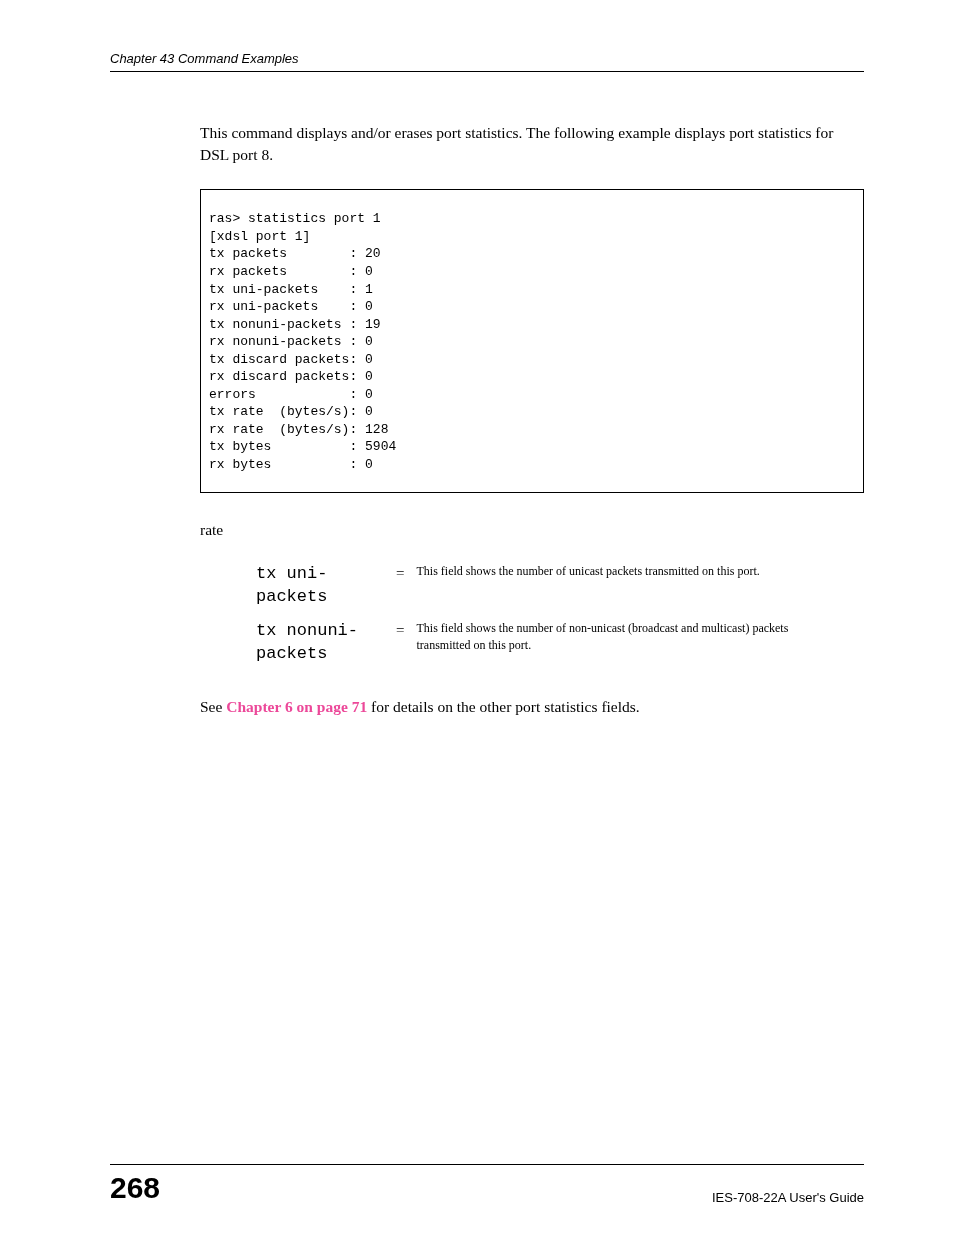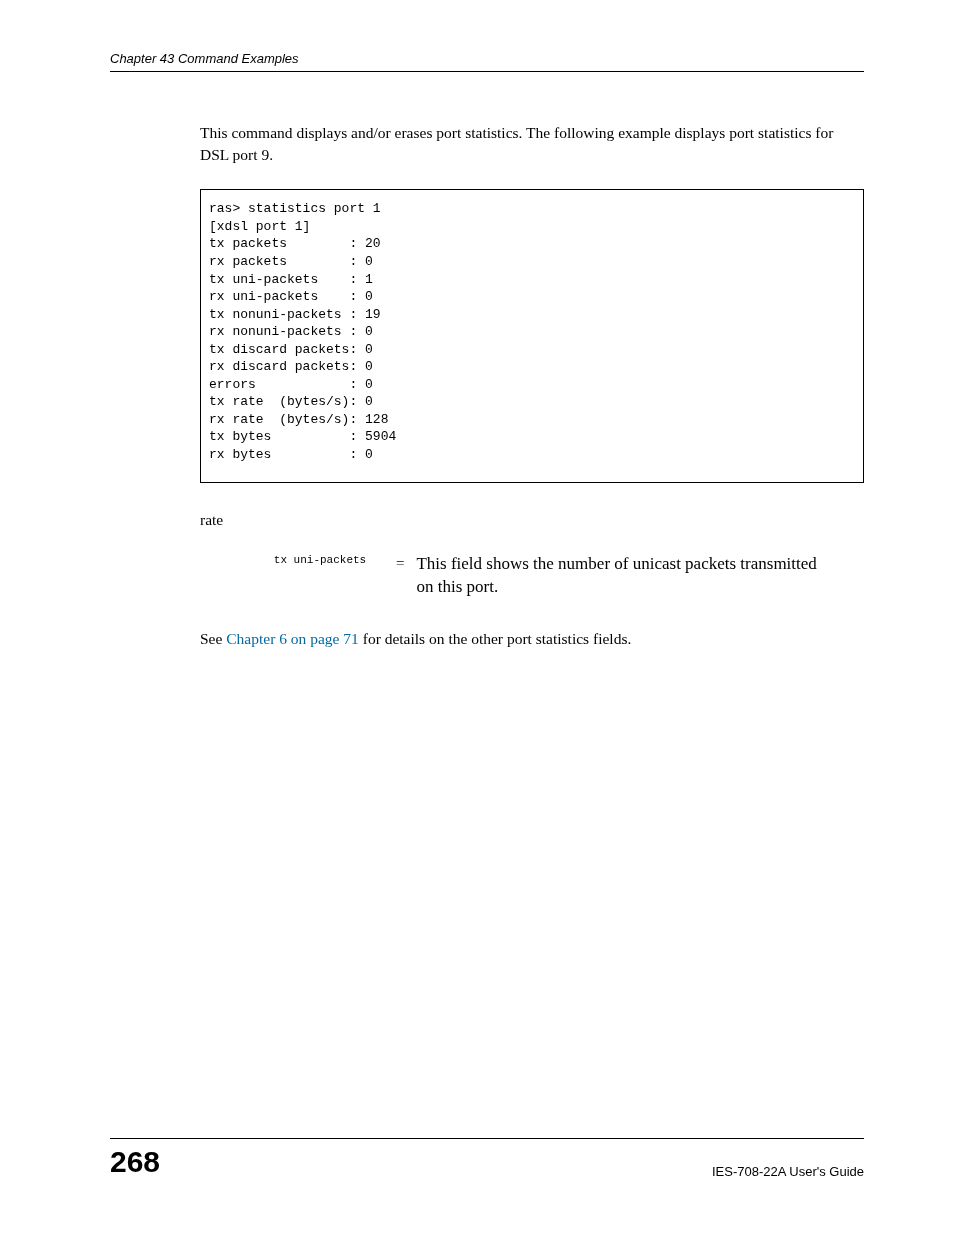"This command displays and/or erases" p.body-para { text: 9 -> 8 }
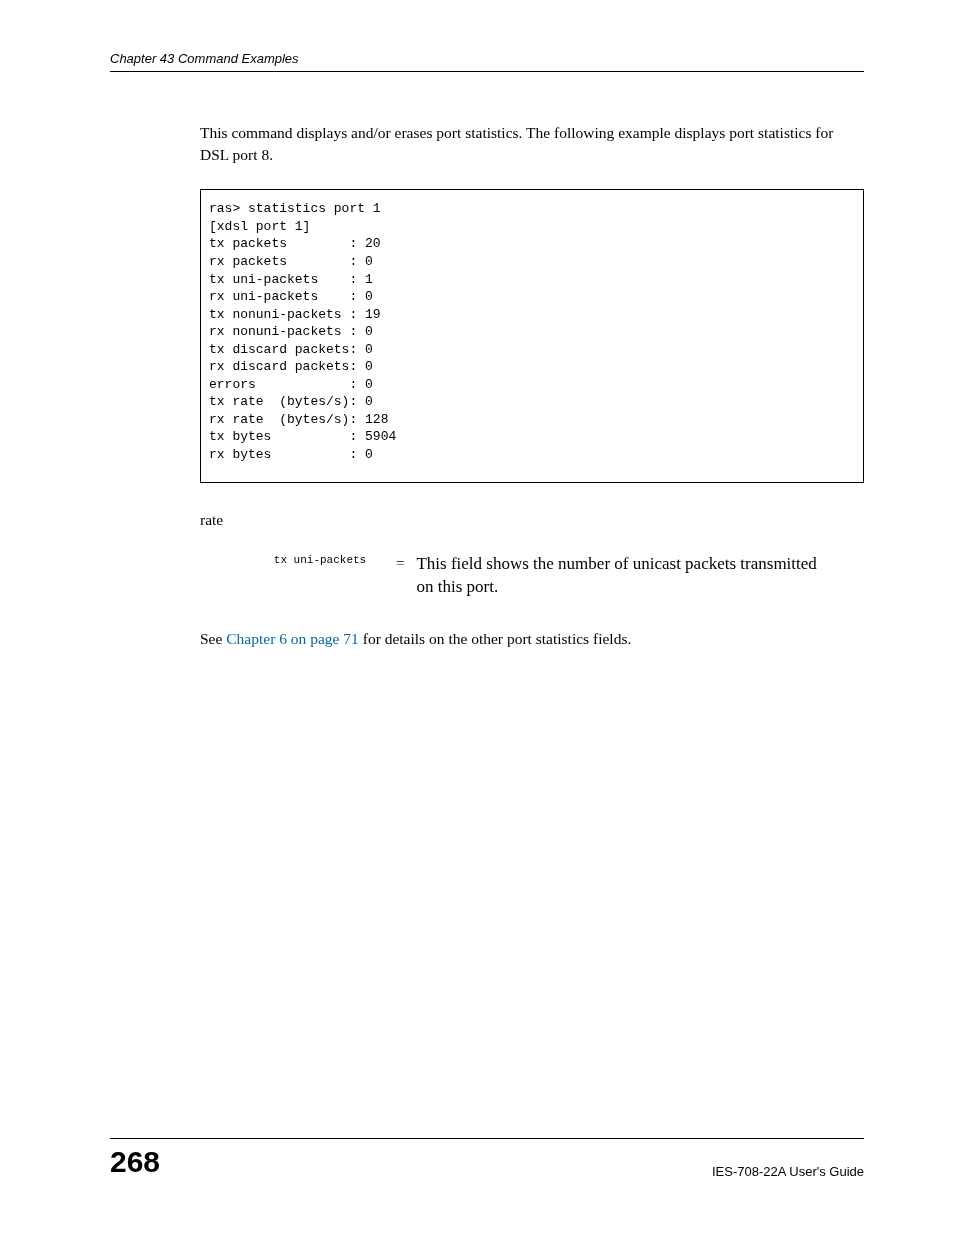"ras> statistics port 1" .code-block { padding: 10px 8px 18px 8px -> 20px 8px 18px 8px }
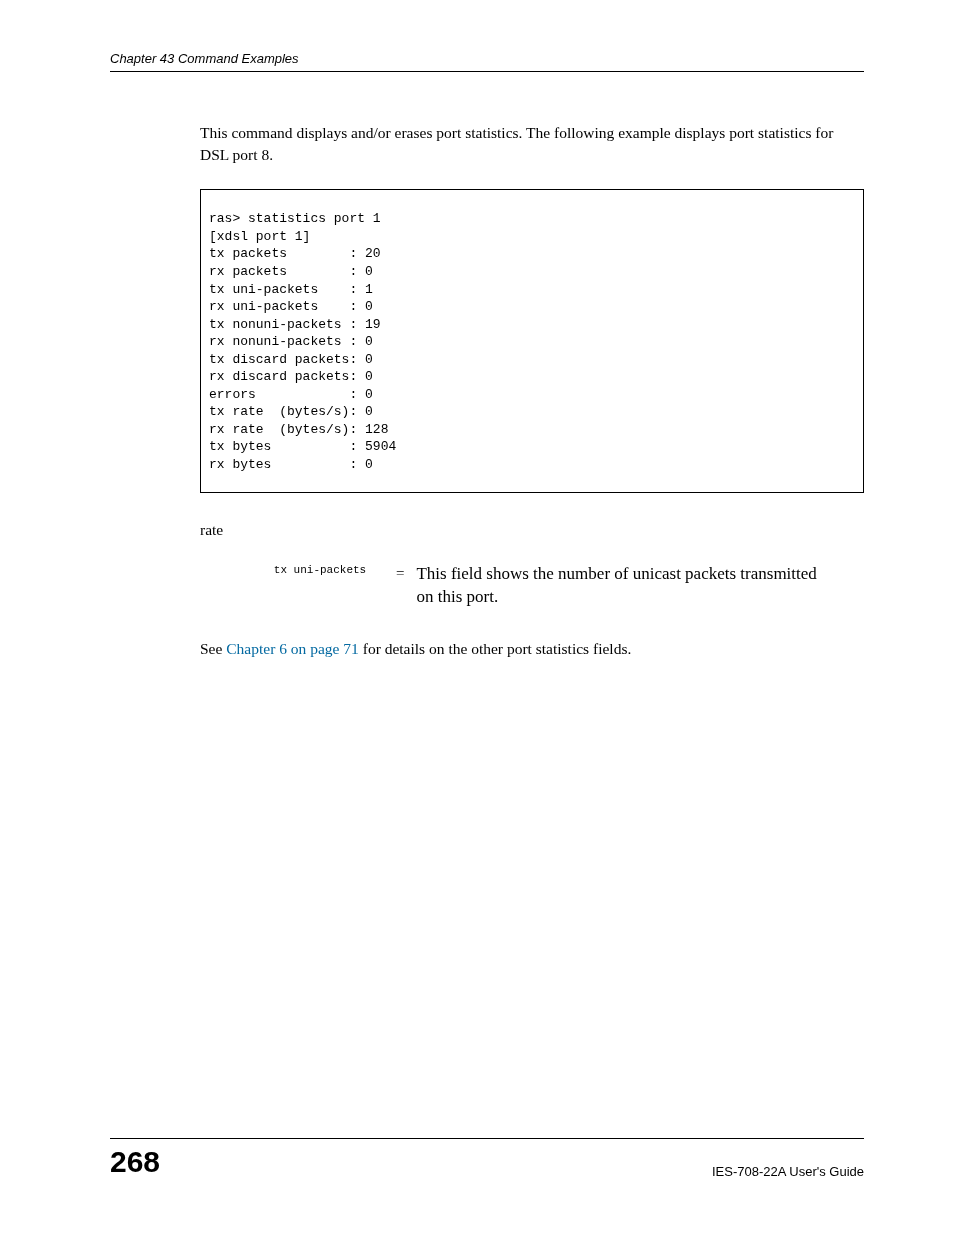"tx uni-packets" .defs-table td.term { font-size: 11px -> 17px; text-align: center -> none }
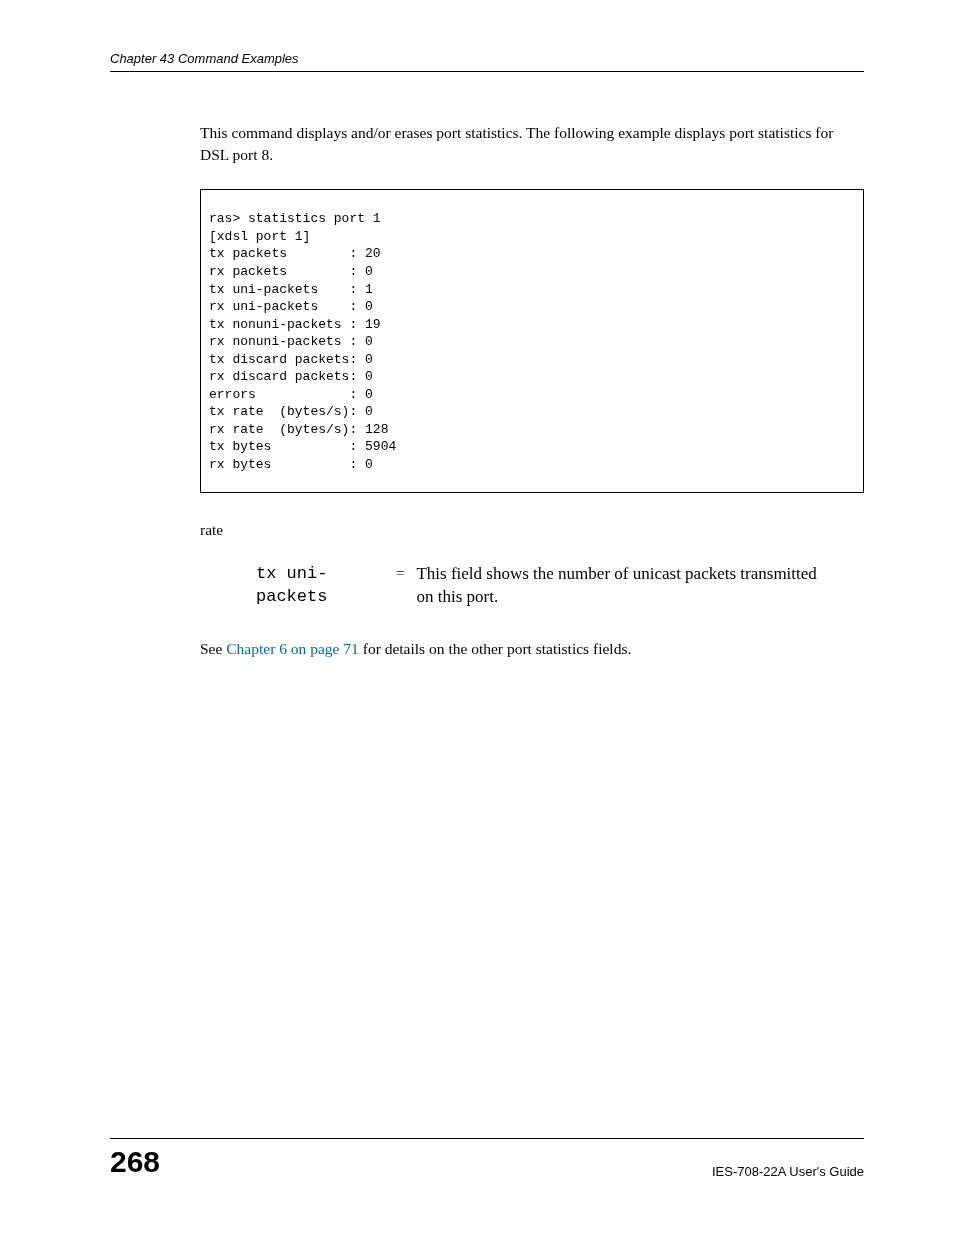"This field shows the number" .defs-table td { font-size: 17px -> 12px }
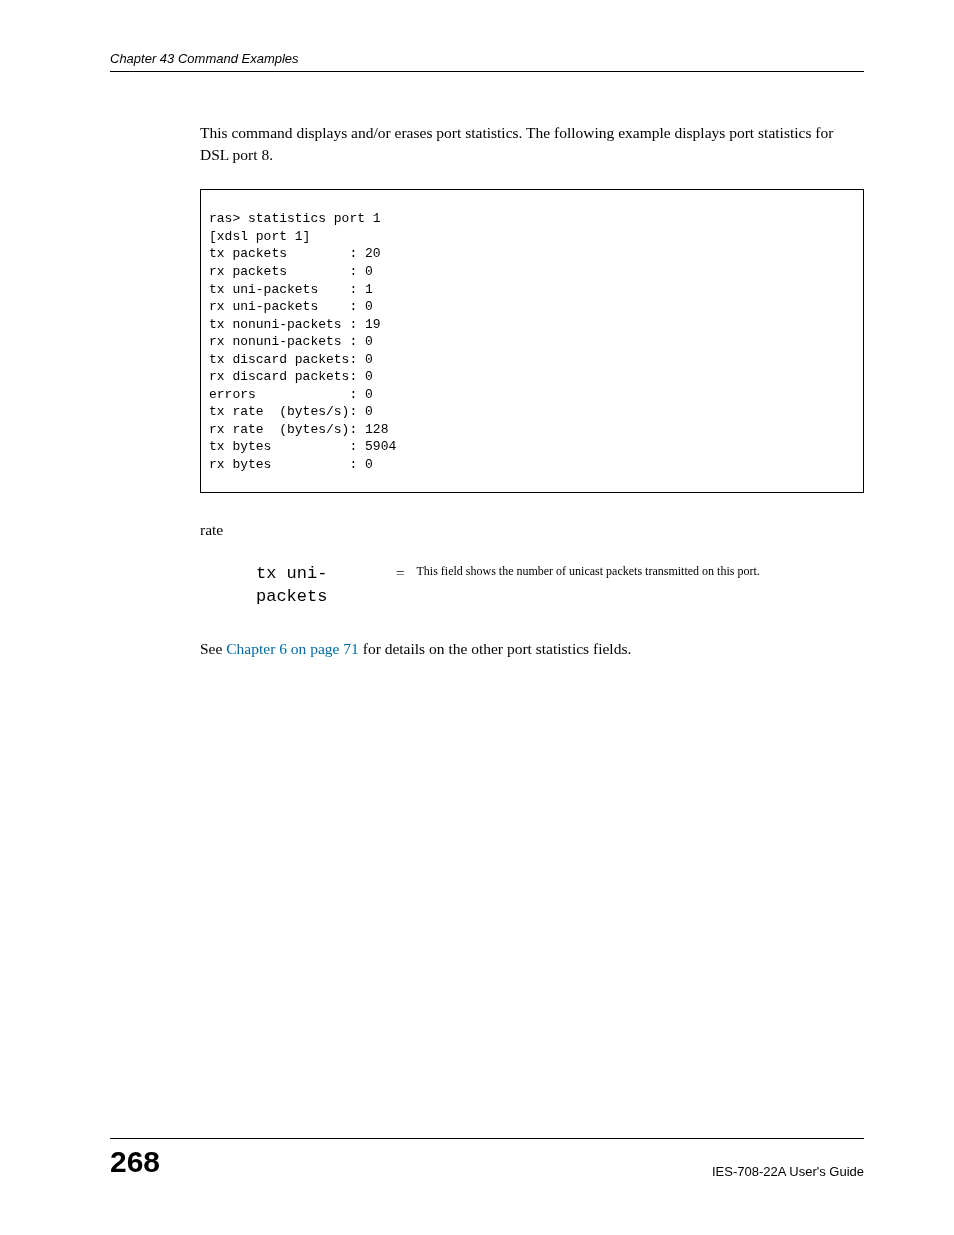"tx nonuni-" tr { html: none -> <tr> <td>tx nonuni- packets</td> <td>=</td> <td>This field shows the number of non-unicast (broadcast and multicast) packets transmitted on this port.</td> </tr> }
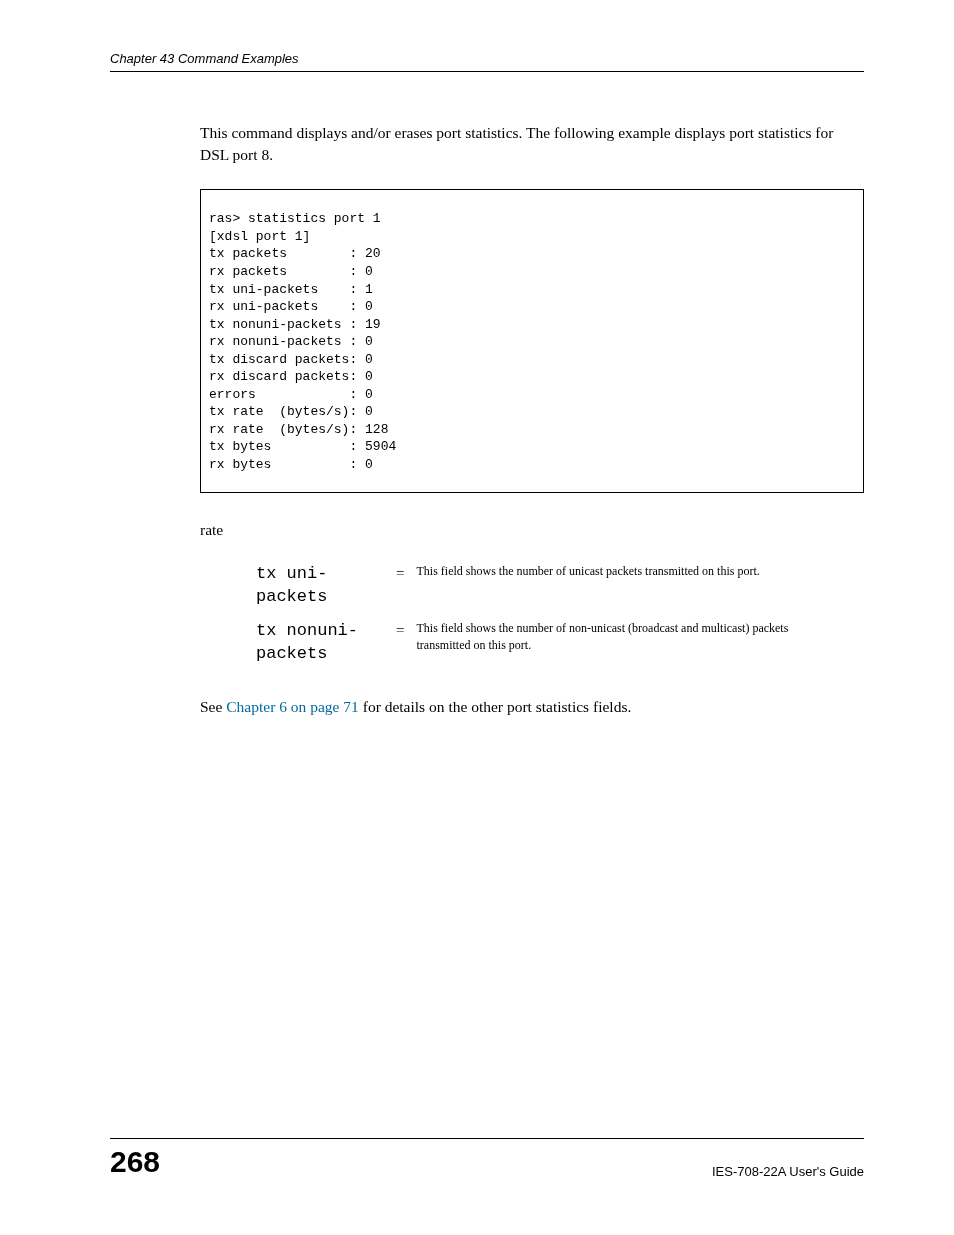"Chapter 6 on page 71" .see-link { color: #0369a1 -> #ec4899; font-weight: none -> bold }
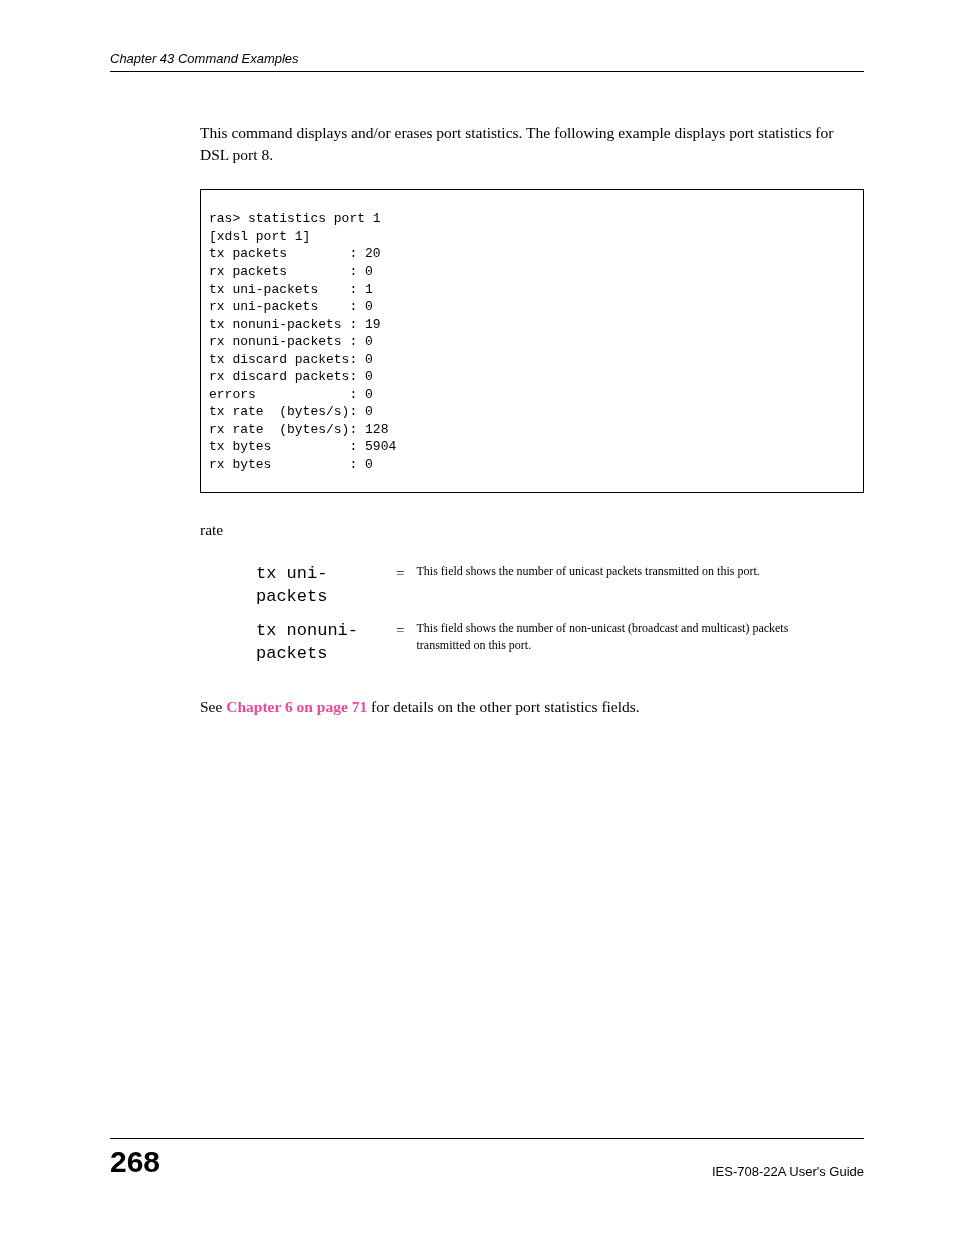"268" .footer { bottom: 56px -> 30px }
